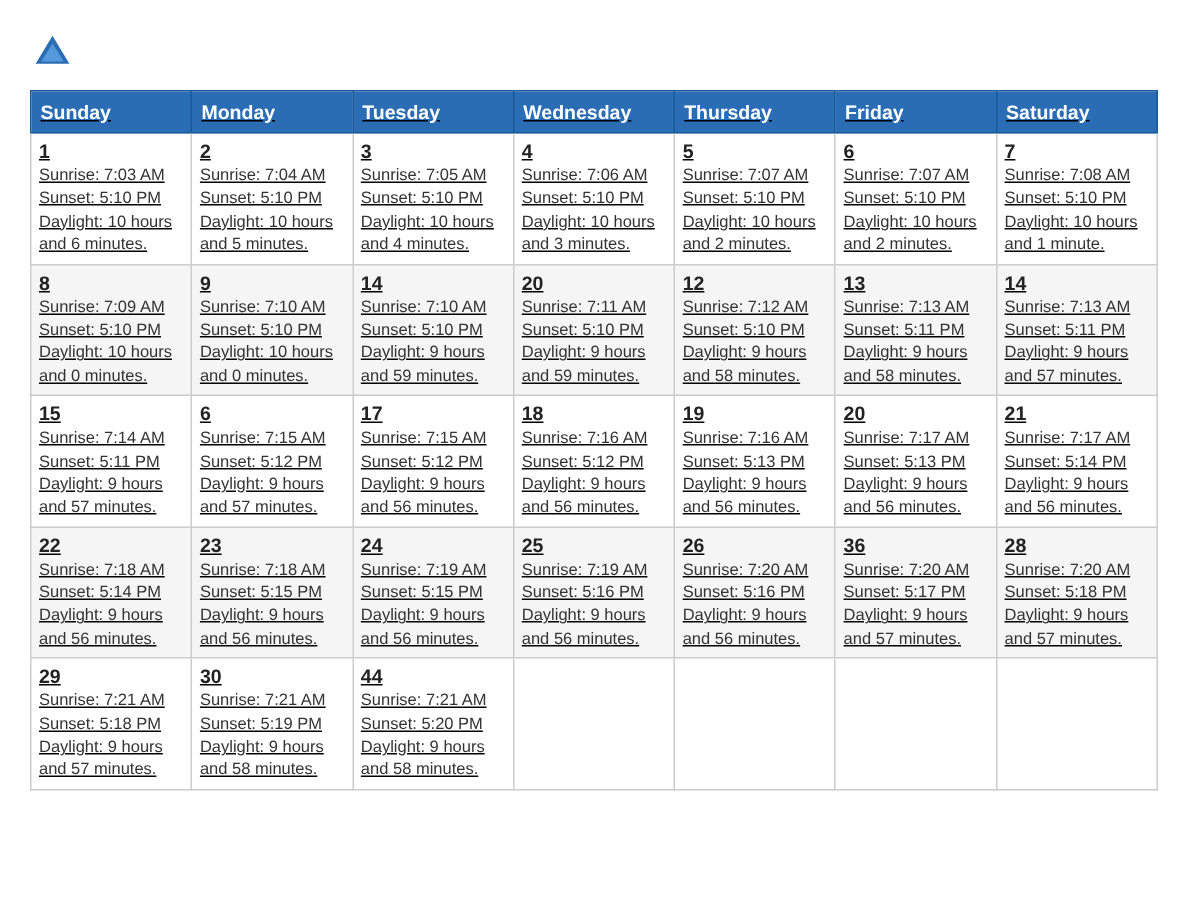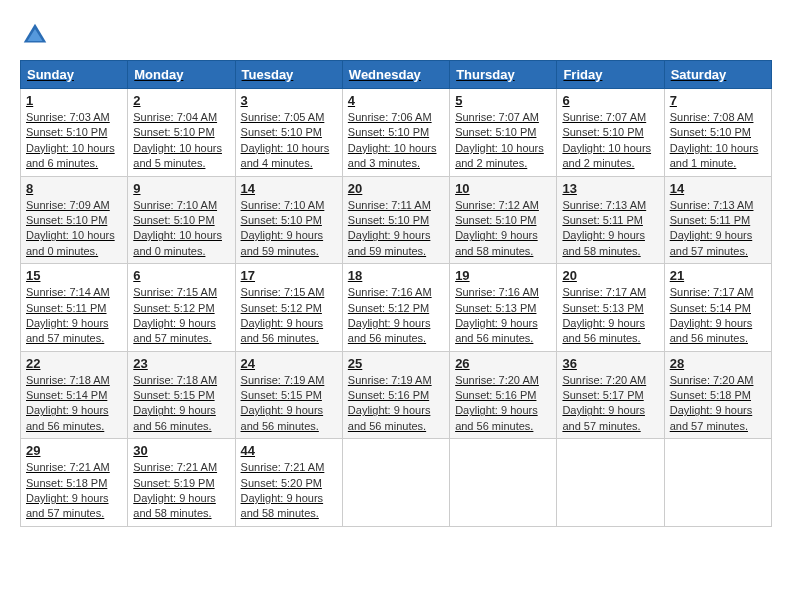"10" span.day-num { text: 10 -> 12 }
